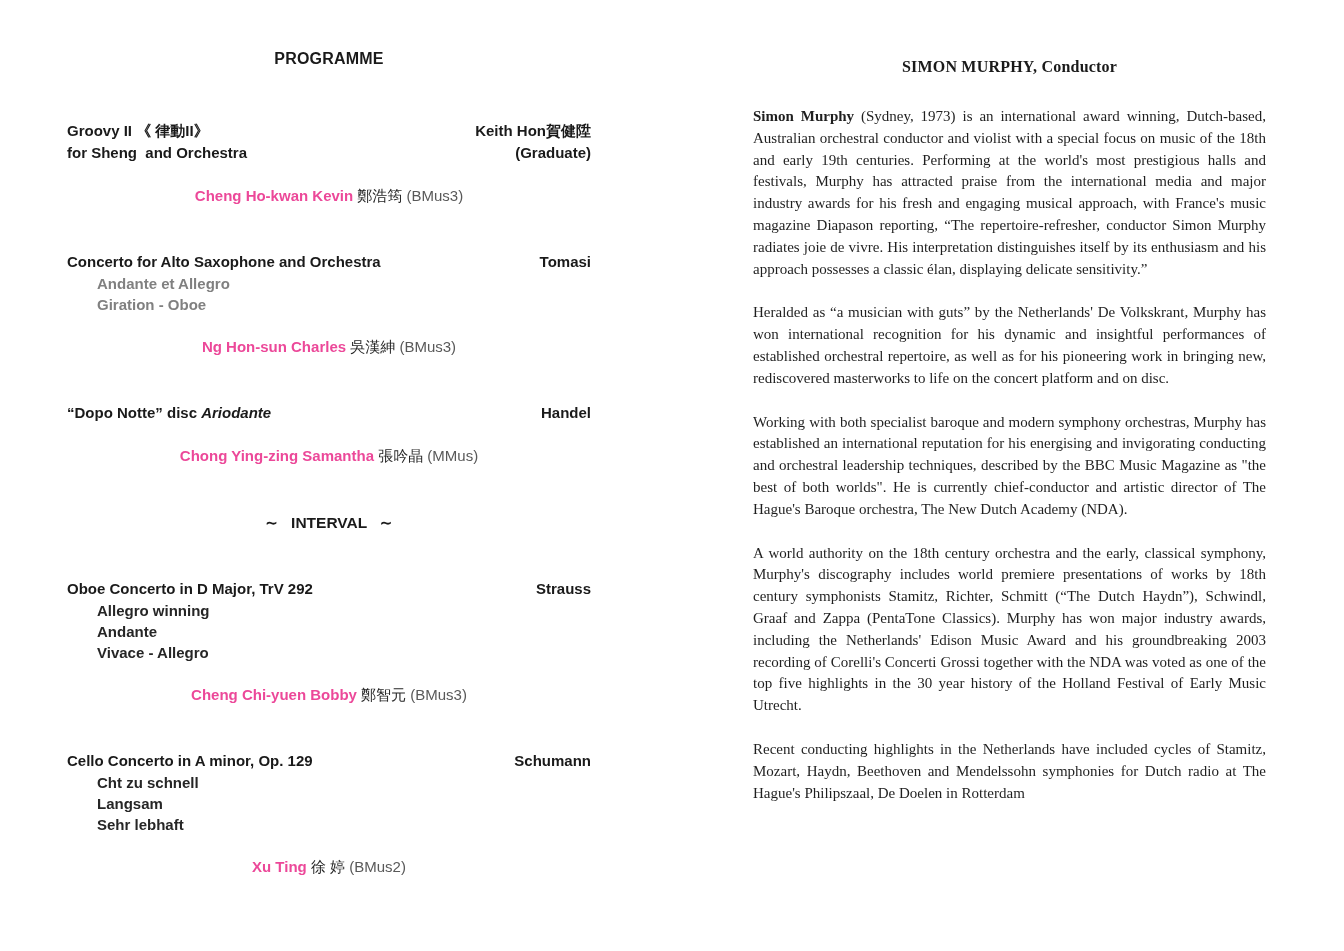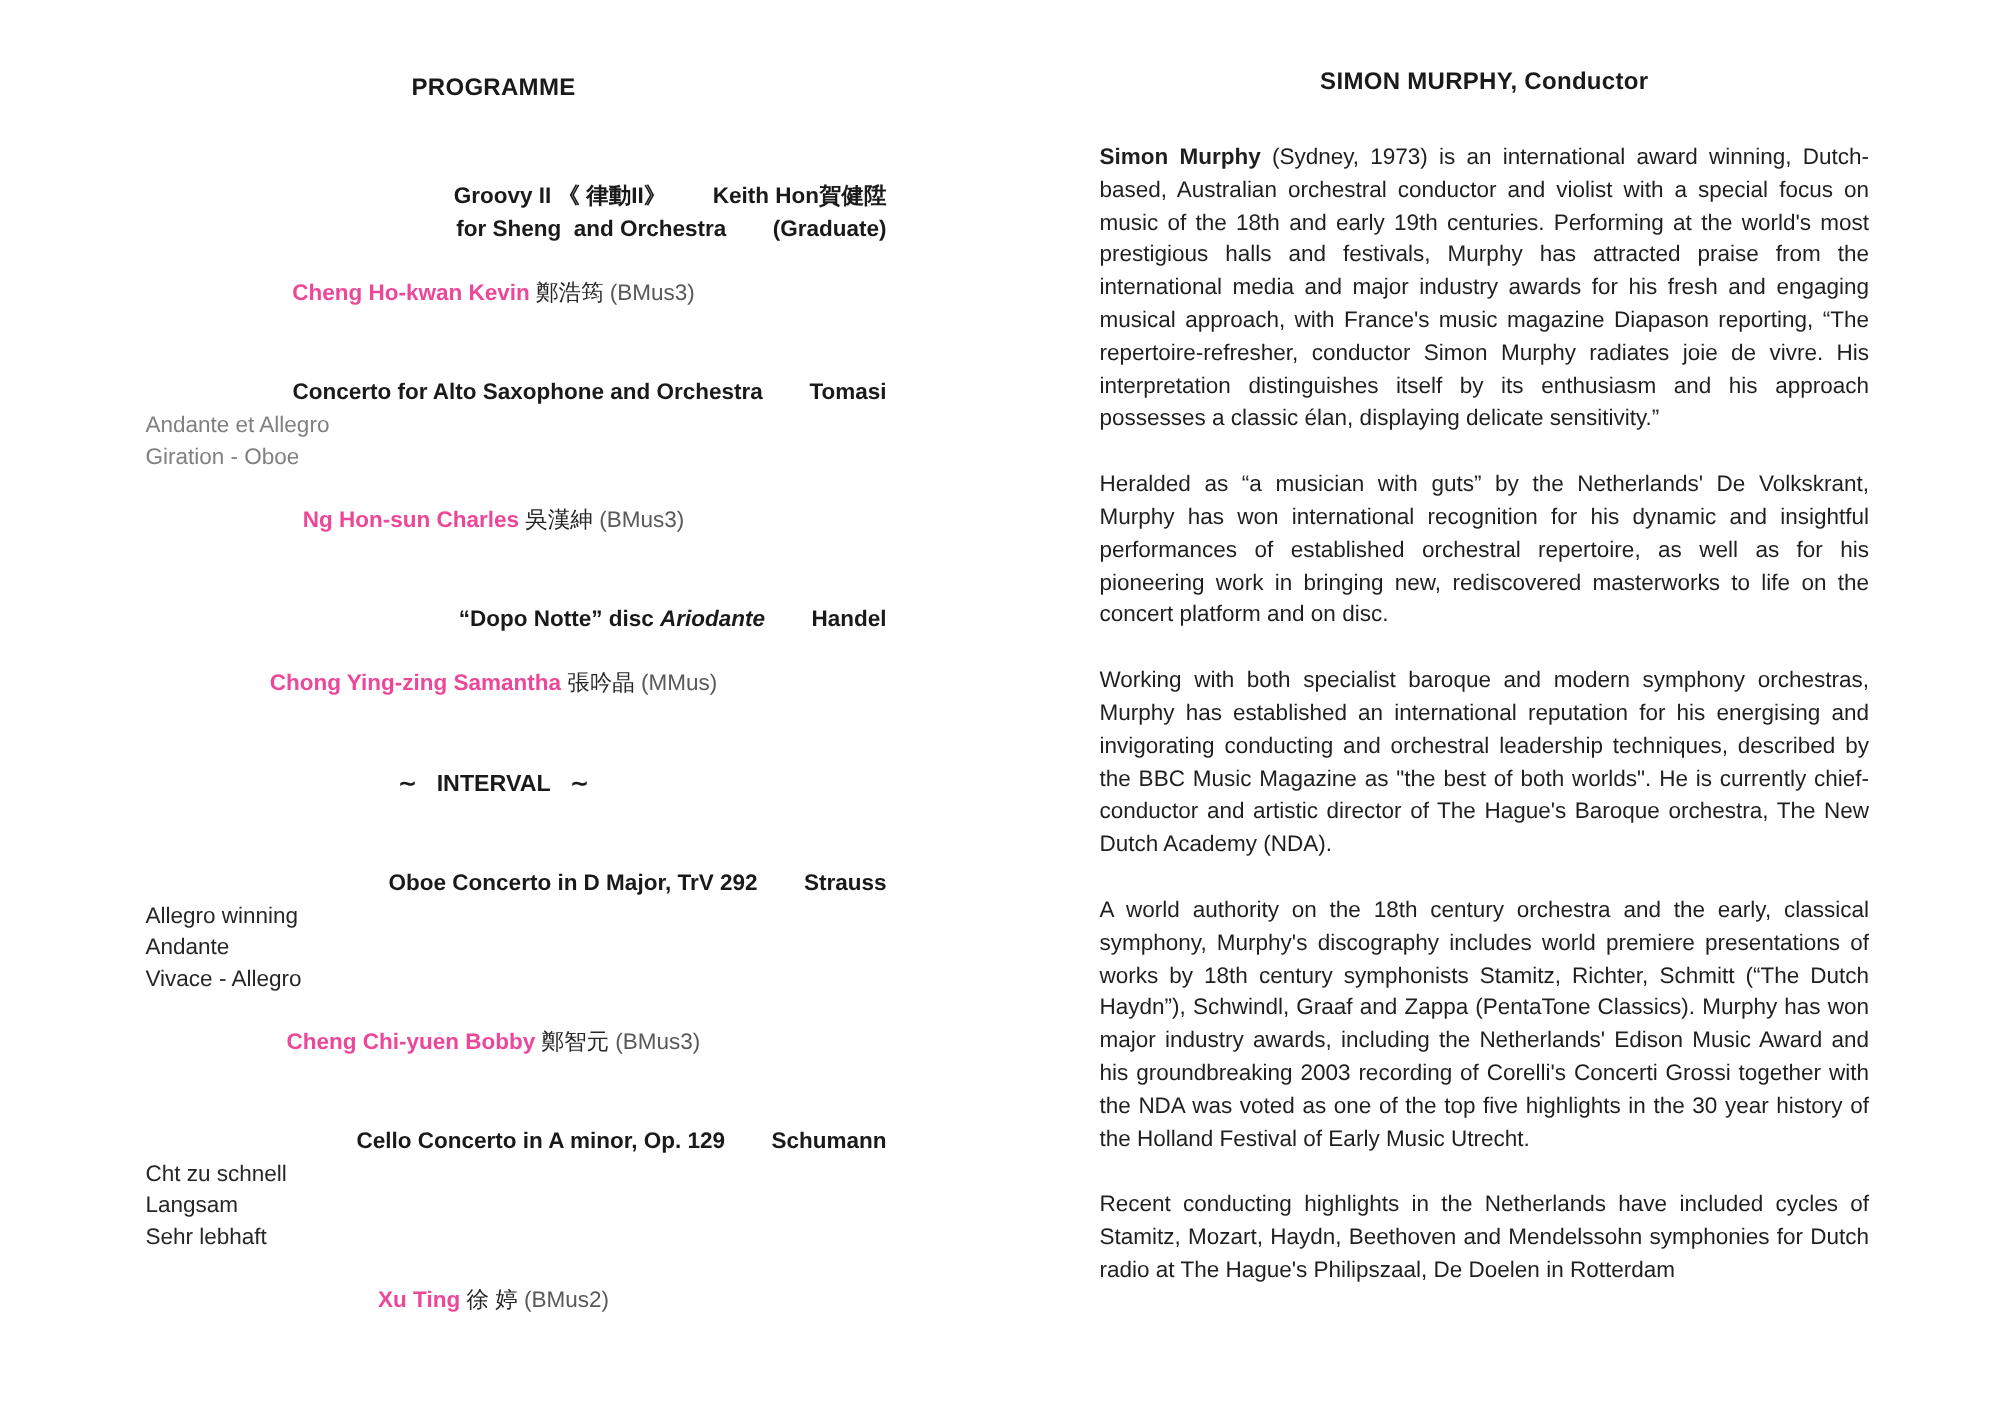"SIMON MURPHY, Conductor" .page-right { font-family: none -> Liberation Serif, serif; left: 640px -> 660px; padding: 44px 66px 0 93px -> 56px 66px 0 93px }
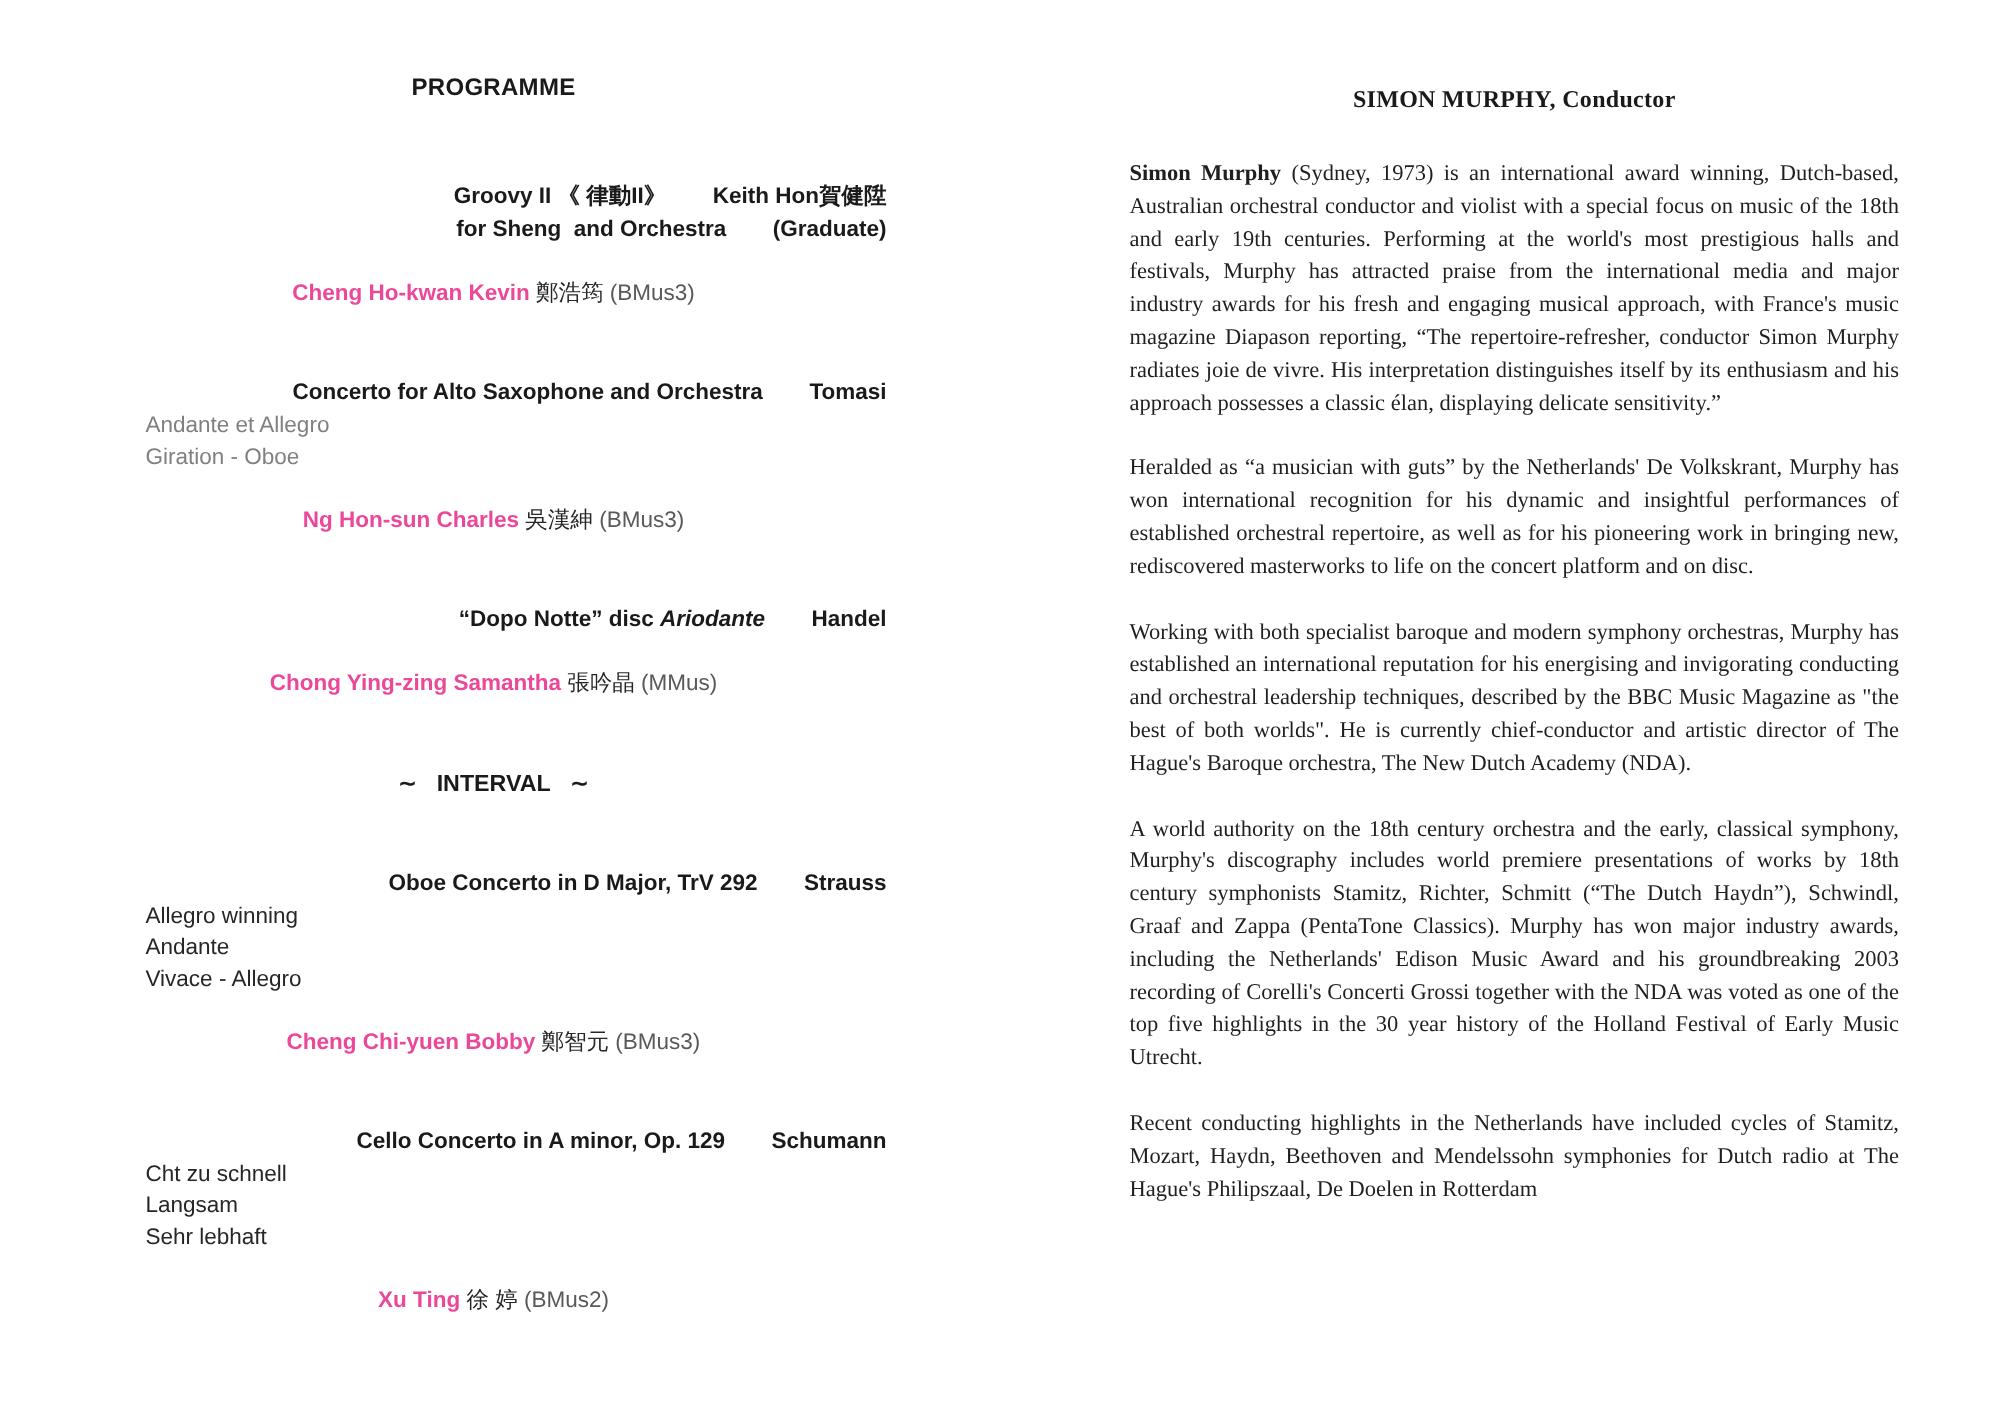"Groovy II 《 律動II》" .work-row { justify-content: flex-end -> space-between }
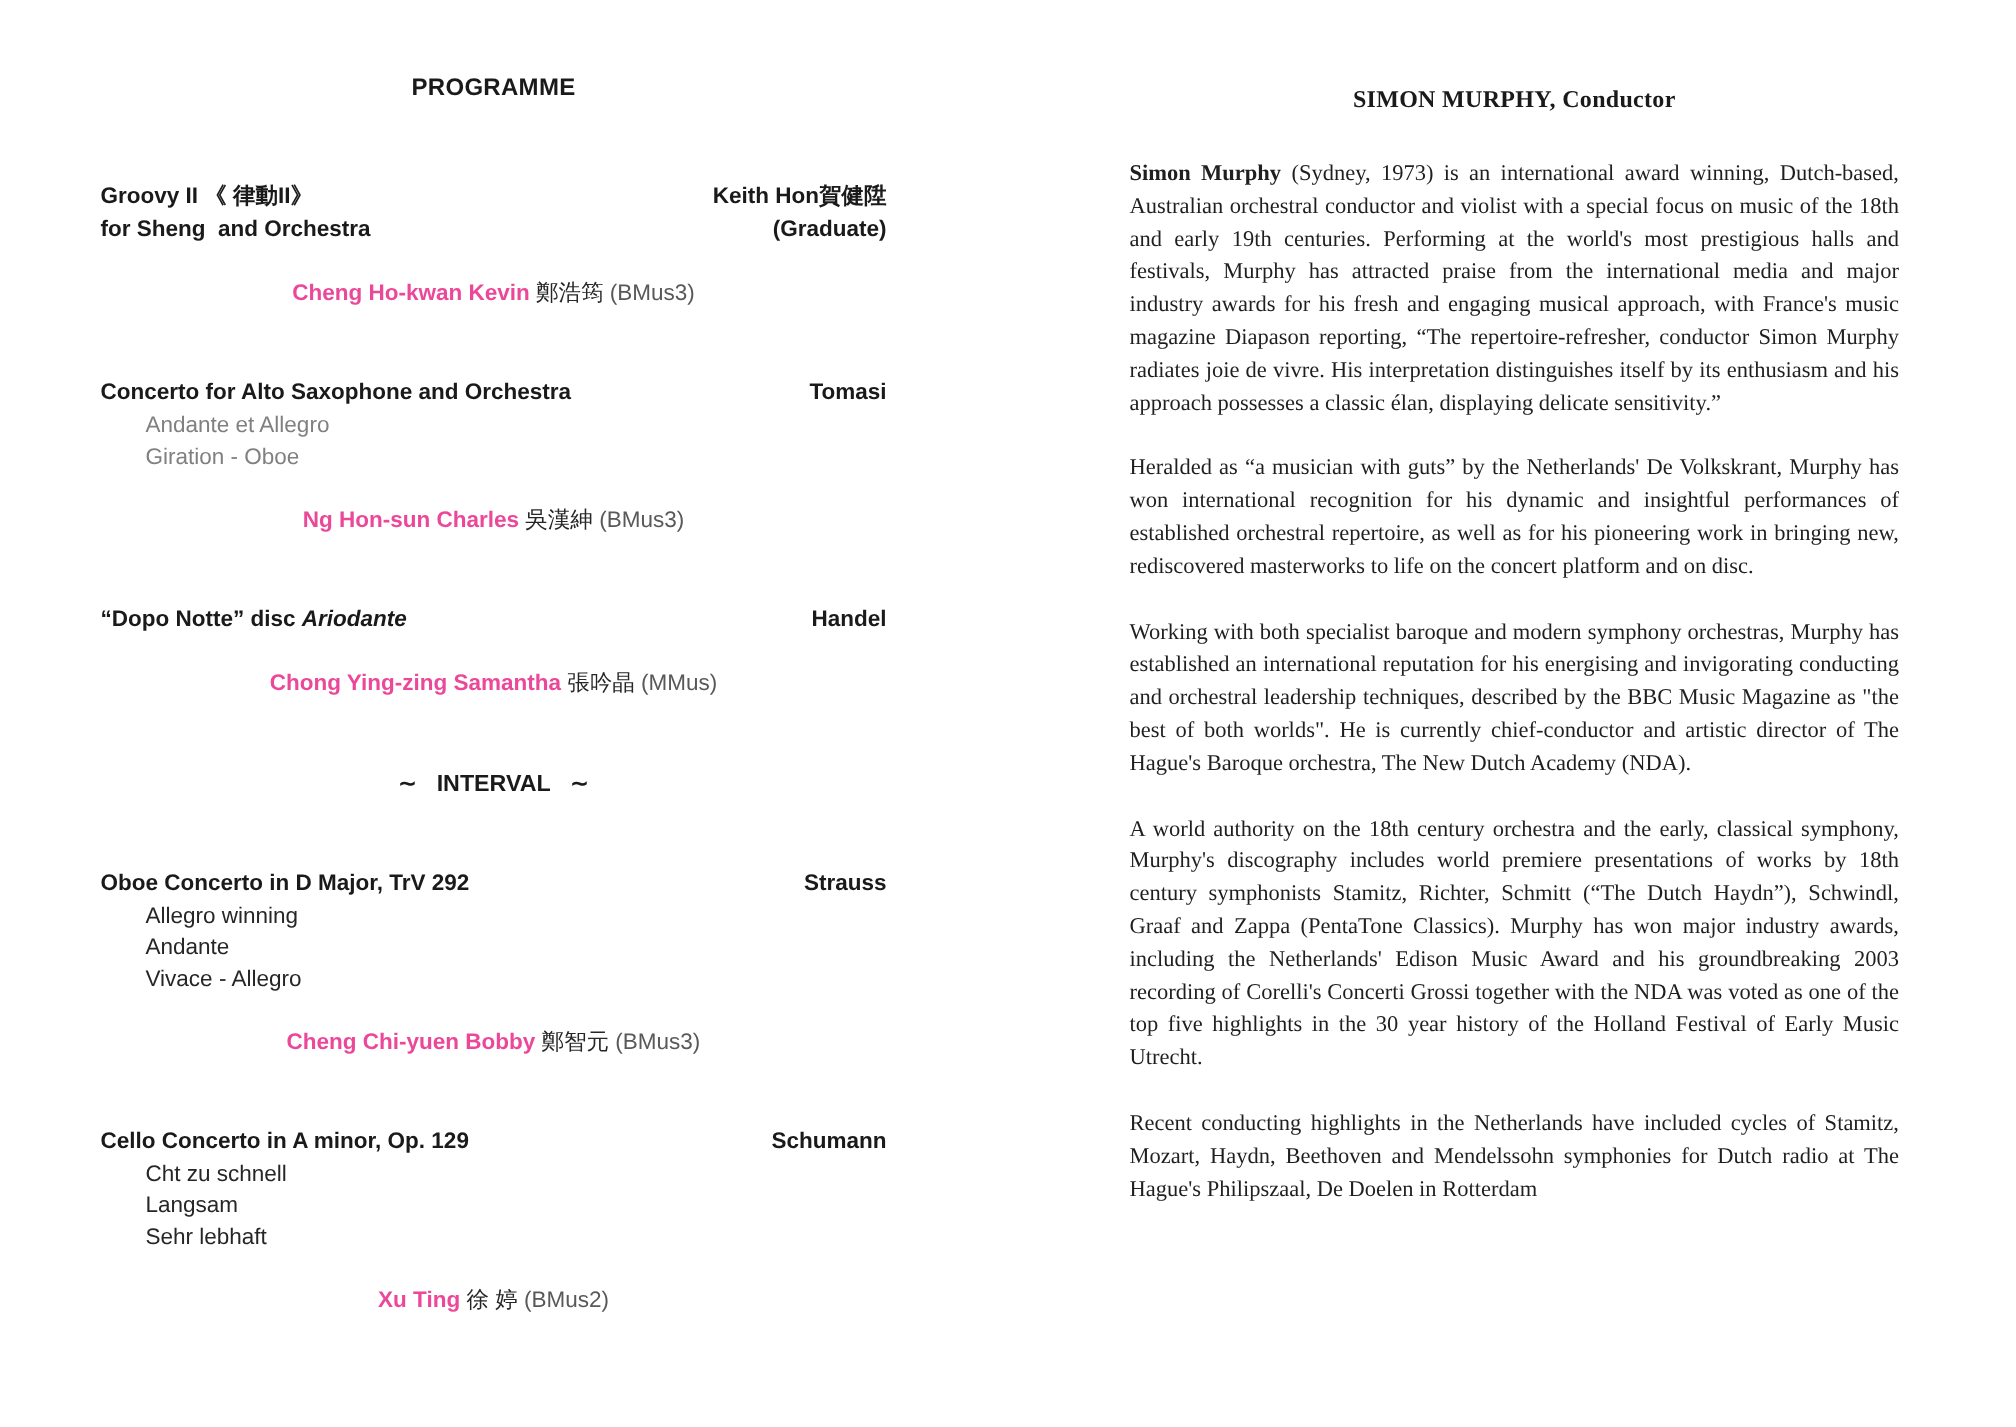"Andante et Allegro" .movement { font-weight: normal -> bold }
